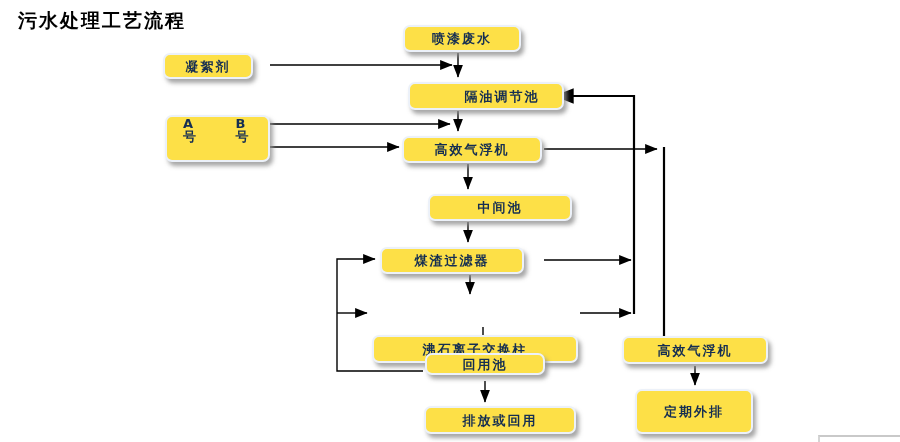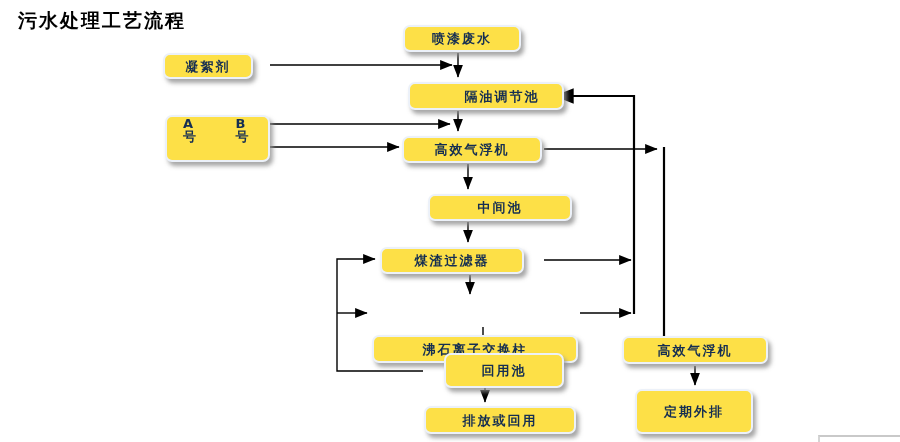"回用池" div.node { height: 35px -> 22px; left: 444px -> 425px }
